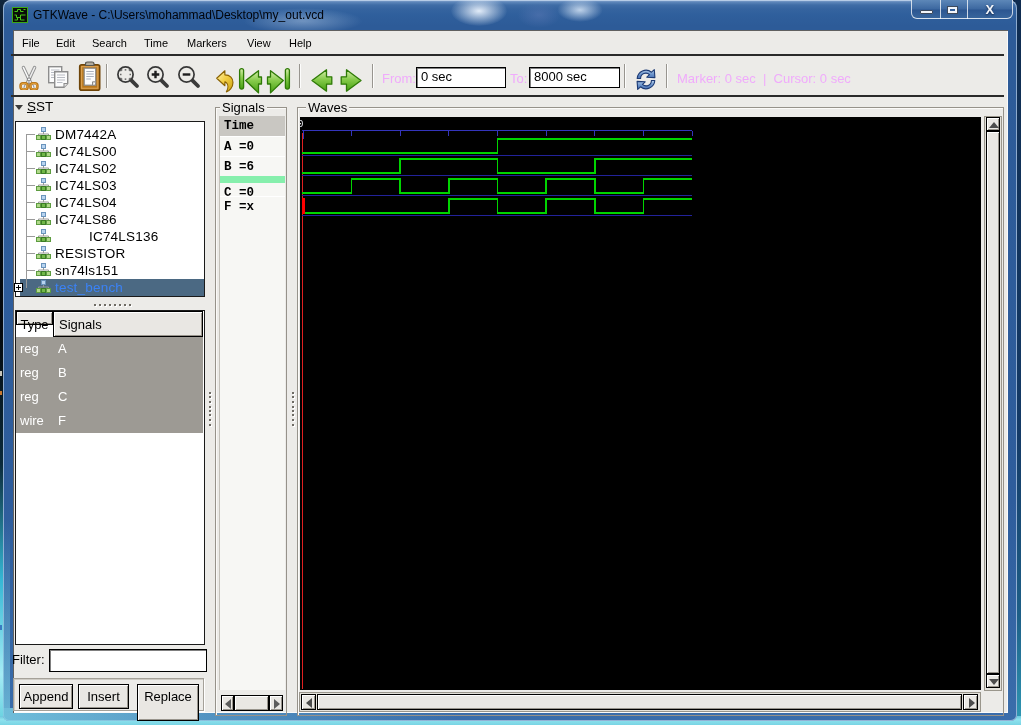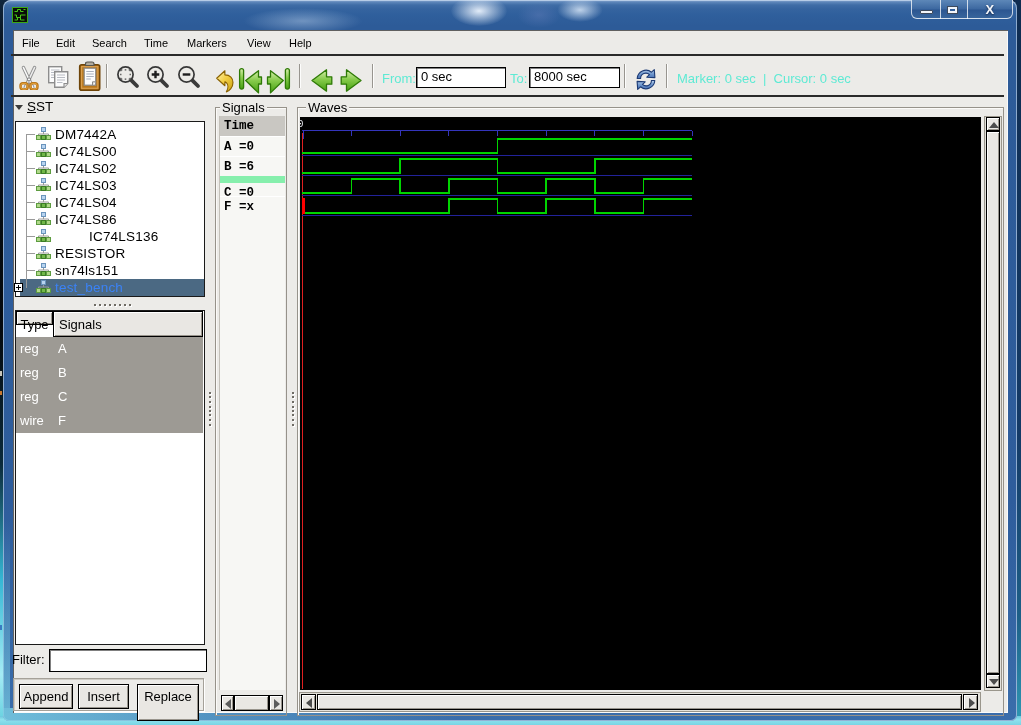"GTKWave -" div { html: none -> <div>GTKWave - C:\Users\mohammad\Desktop\my_out.vcd</div> }
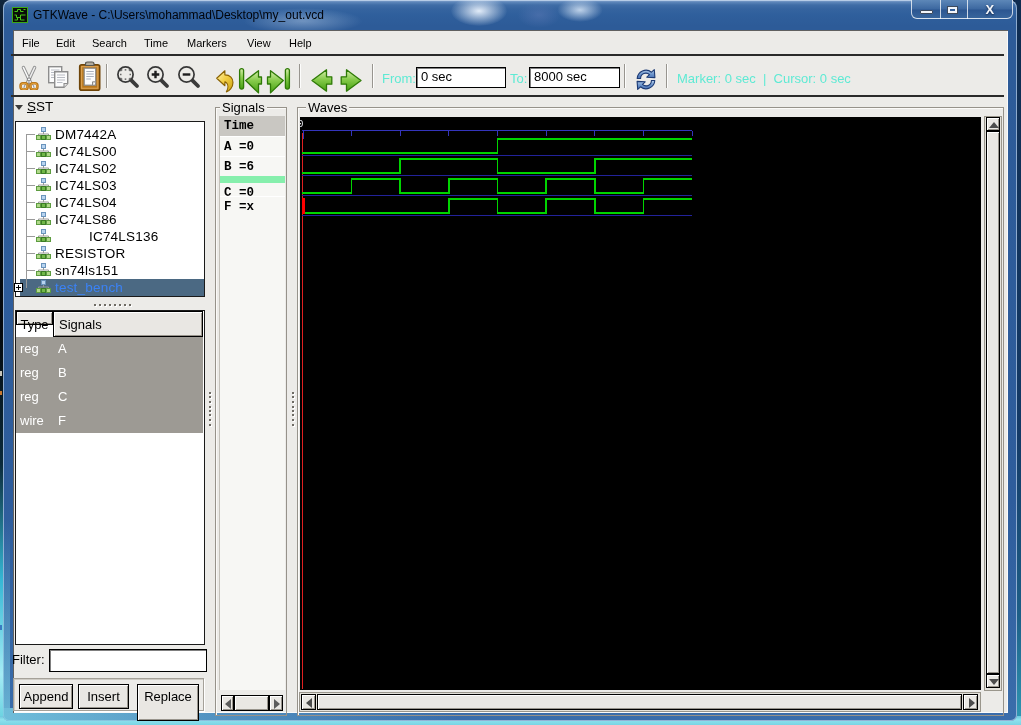"From:" .tblabel { color: #5eead4 -> #f0abfc }
